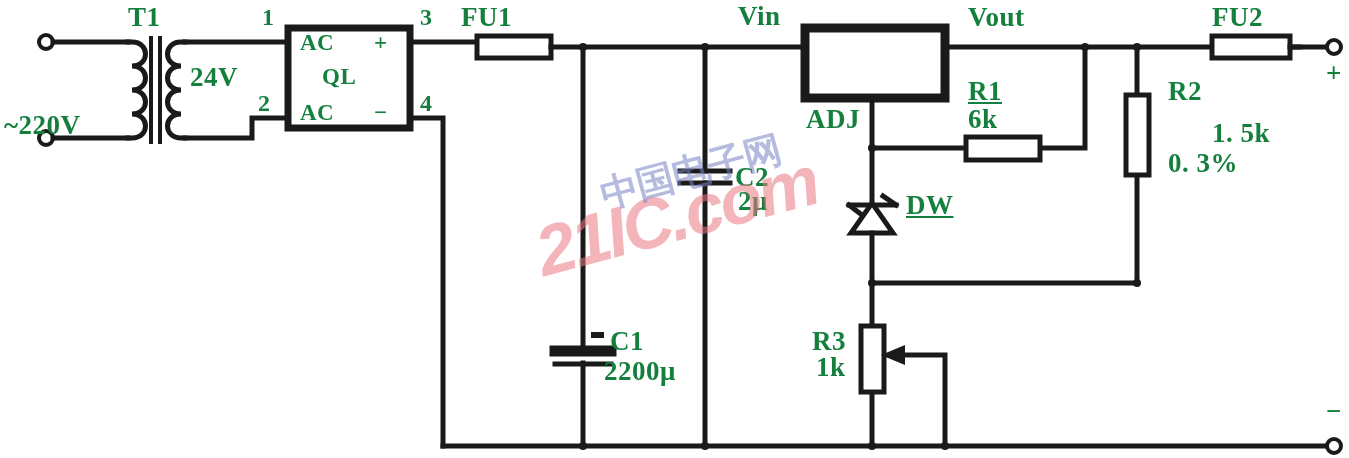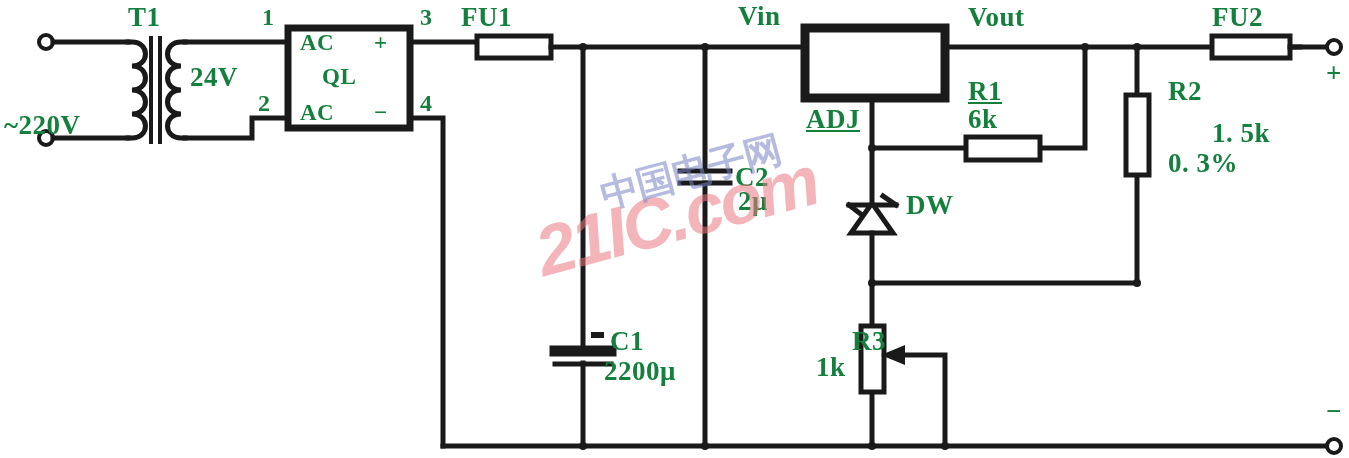"ADJ" div.lbl { text-decoration: underline -> none }
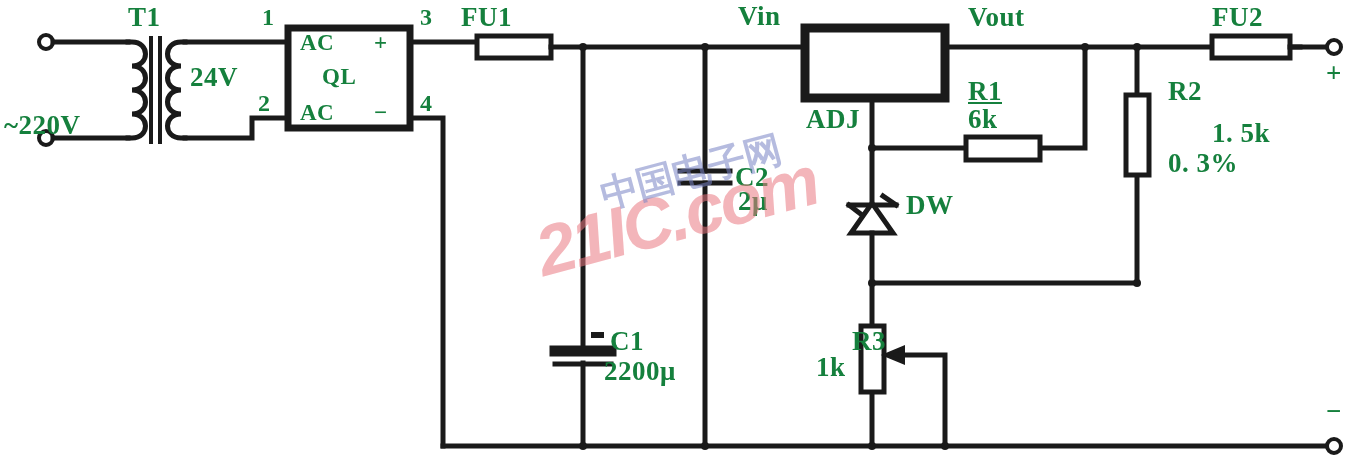"DW" div.lbl { text-decoration: none -> underline }
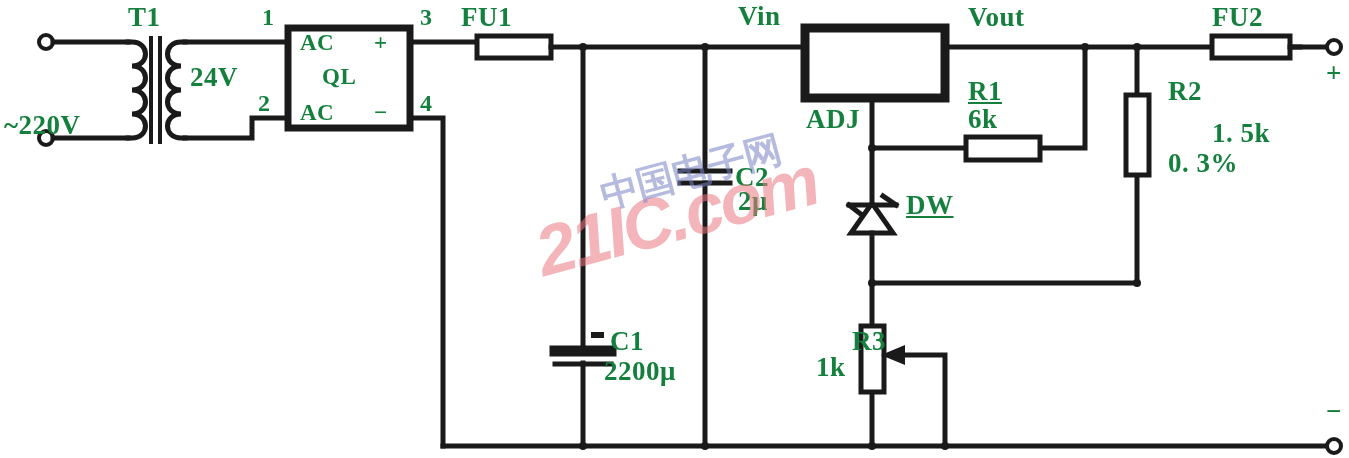"R3" div.lbl { left: 852px -> 812px }
